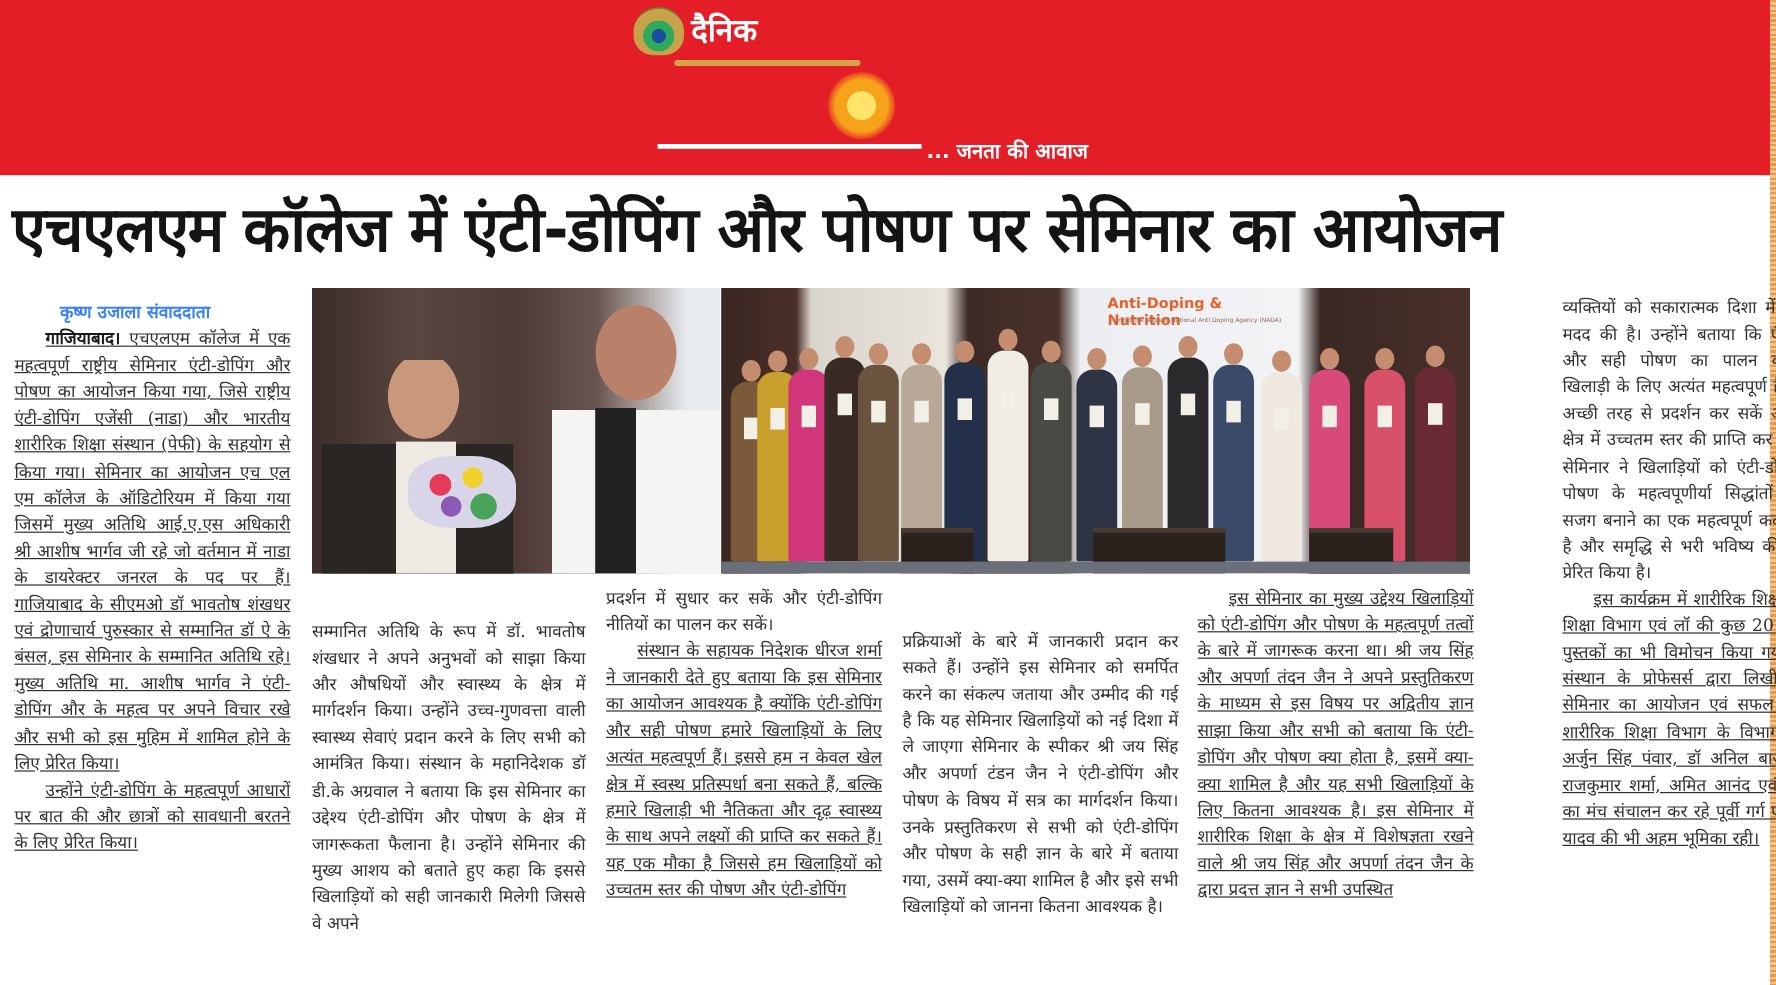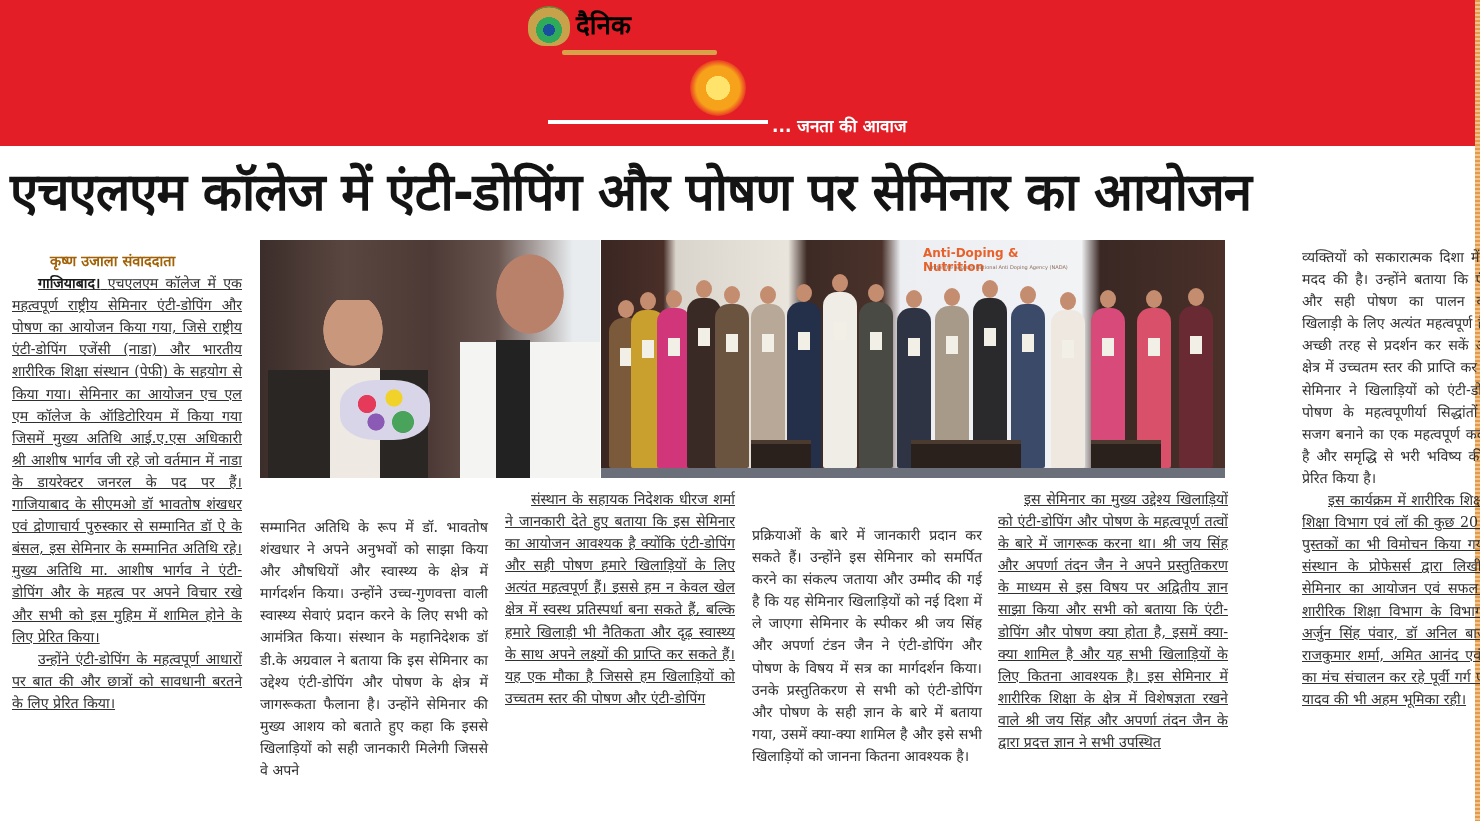"दैनिक" .logo .dainik { color: #000000 -> #ffffff }
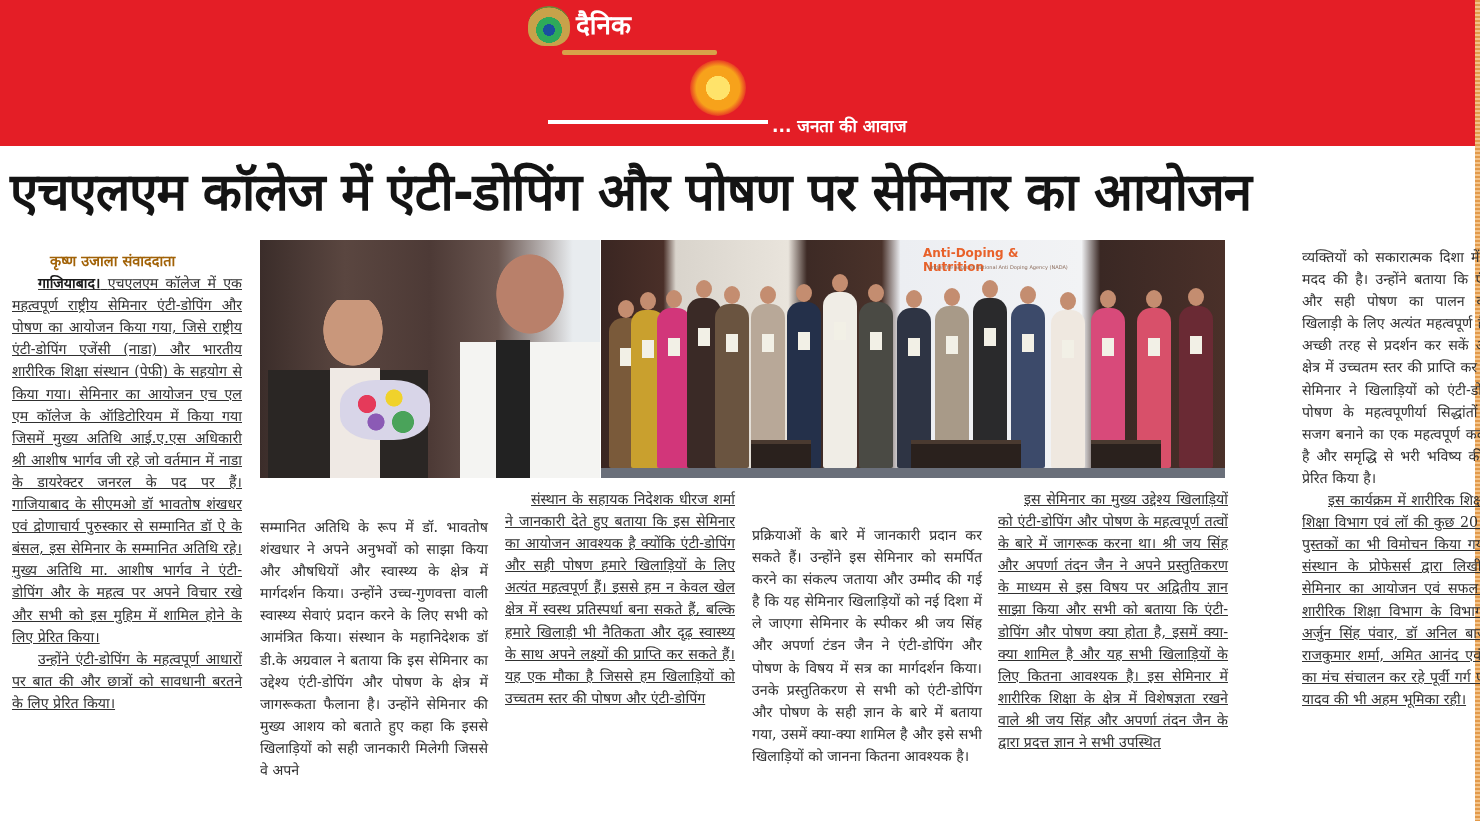"कृष्ण उजाला संवाददाता" .byline { color: #a16207 -> #3b82f6 }
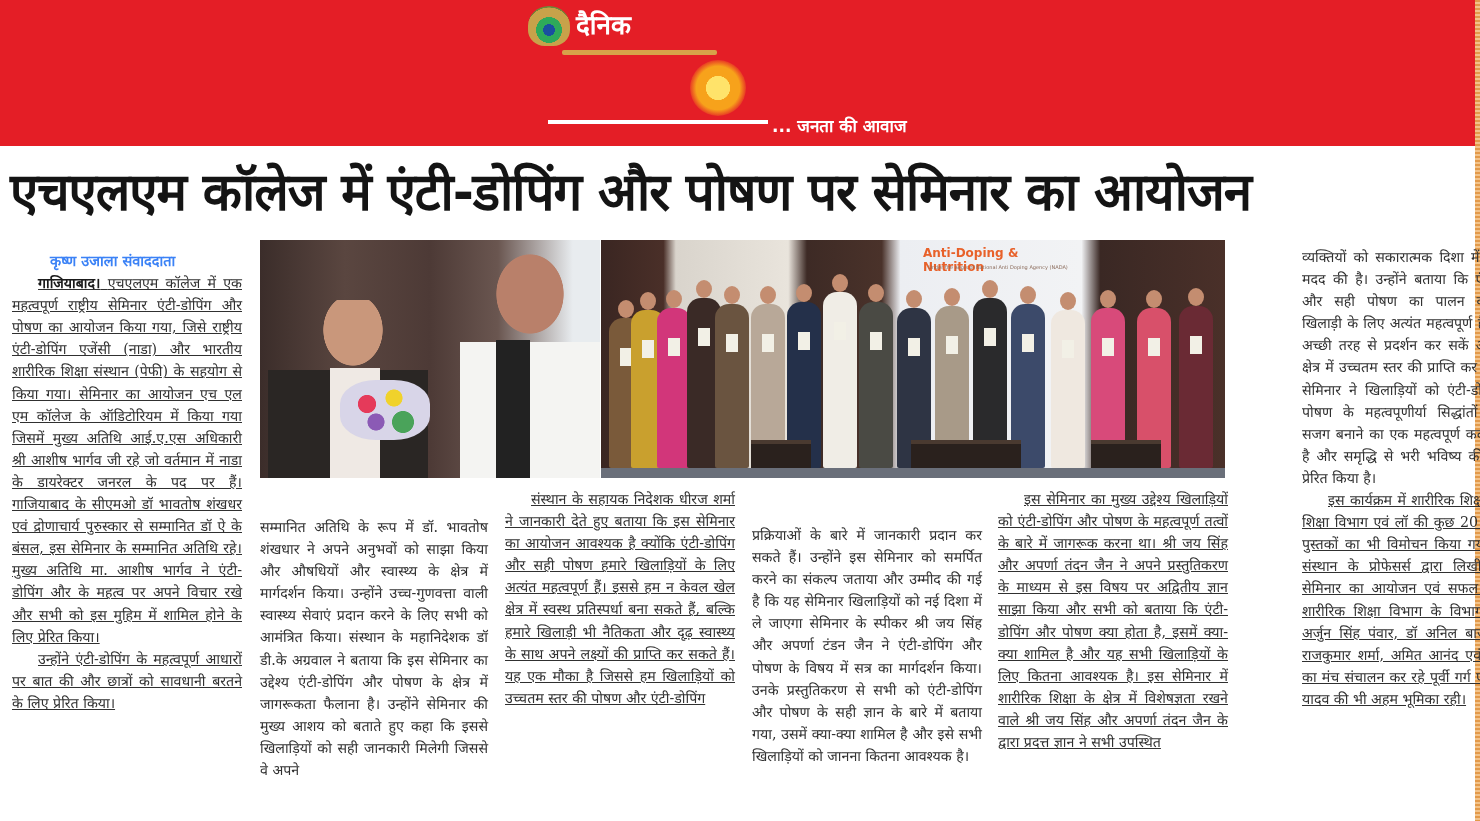"प्रदर्शन में सुधार कर सकें" p { html: none -> <p>प्रदर्शन में सुधार कर सकें और एंटी-डोपिंग नीतियों का पालन कर सकें।</p> }
